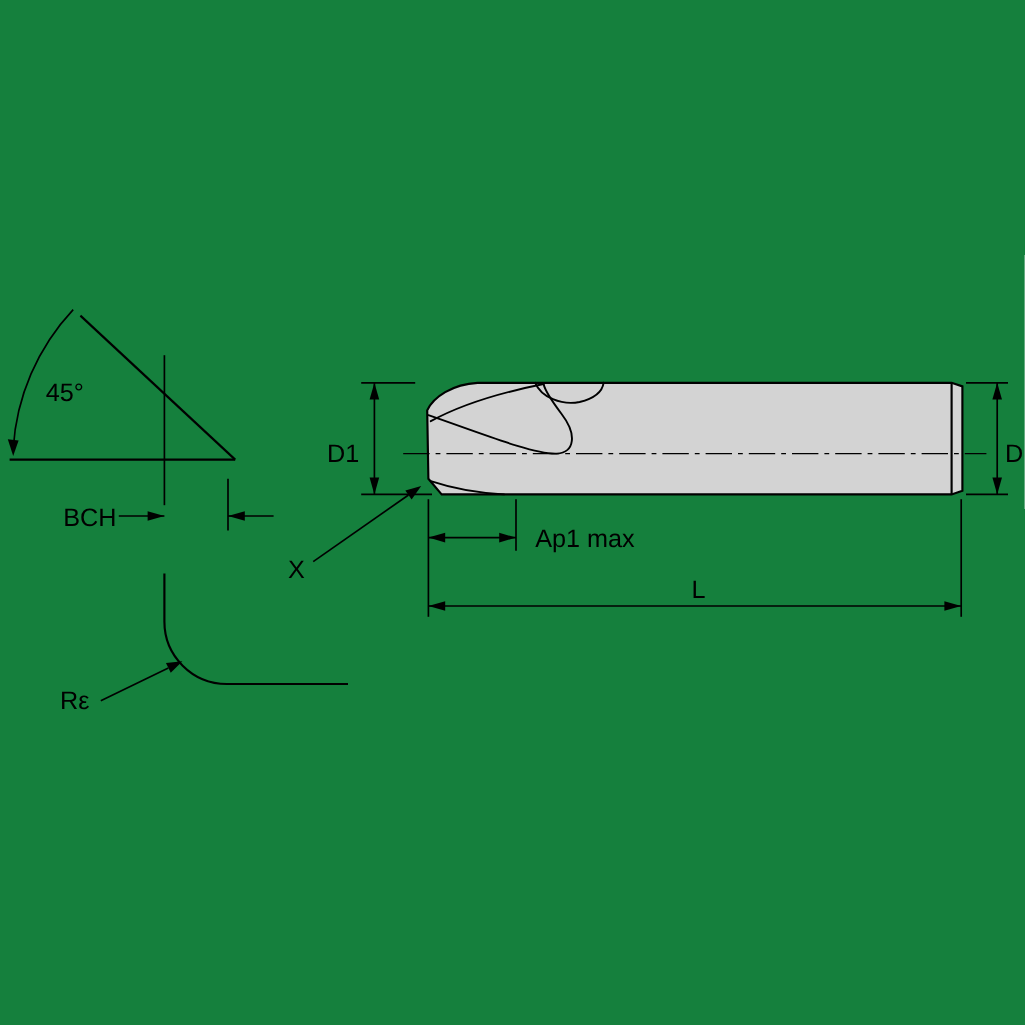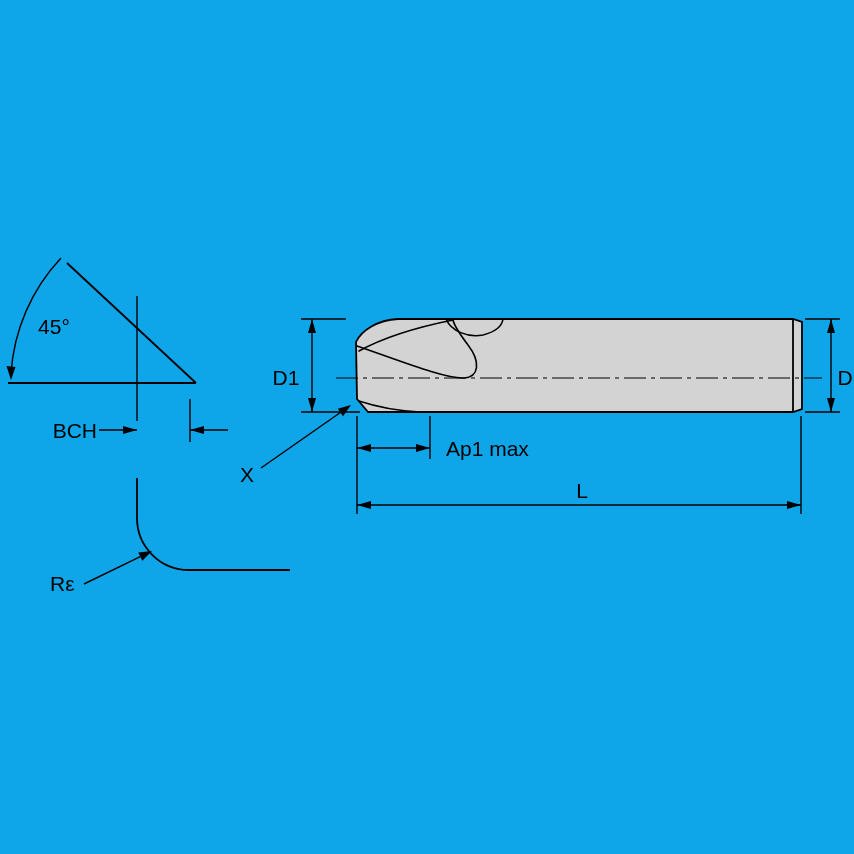"45°" .stage { background: #0ea5e9 -> #15803d }
